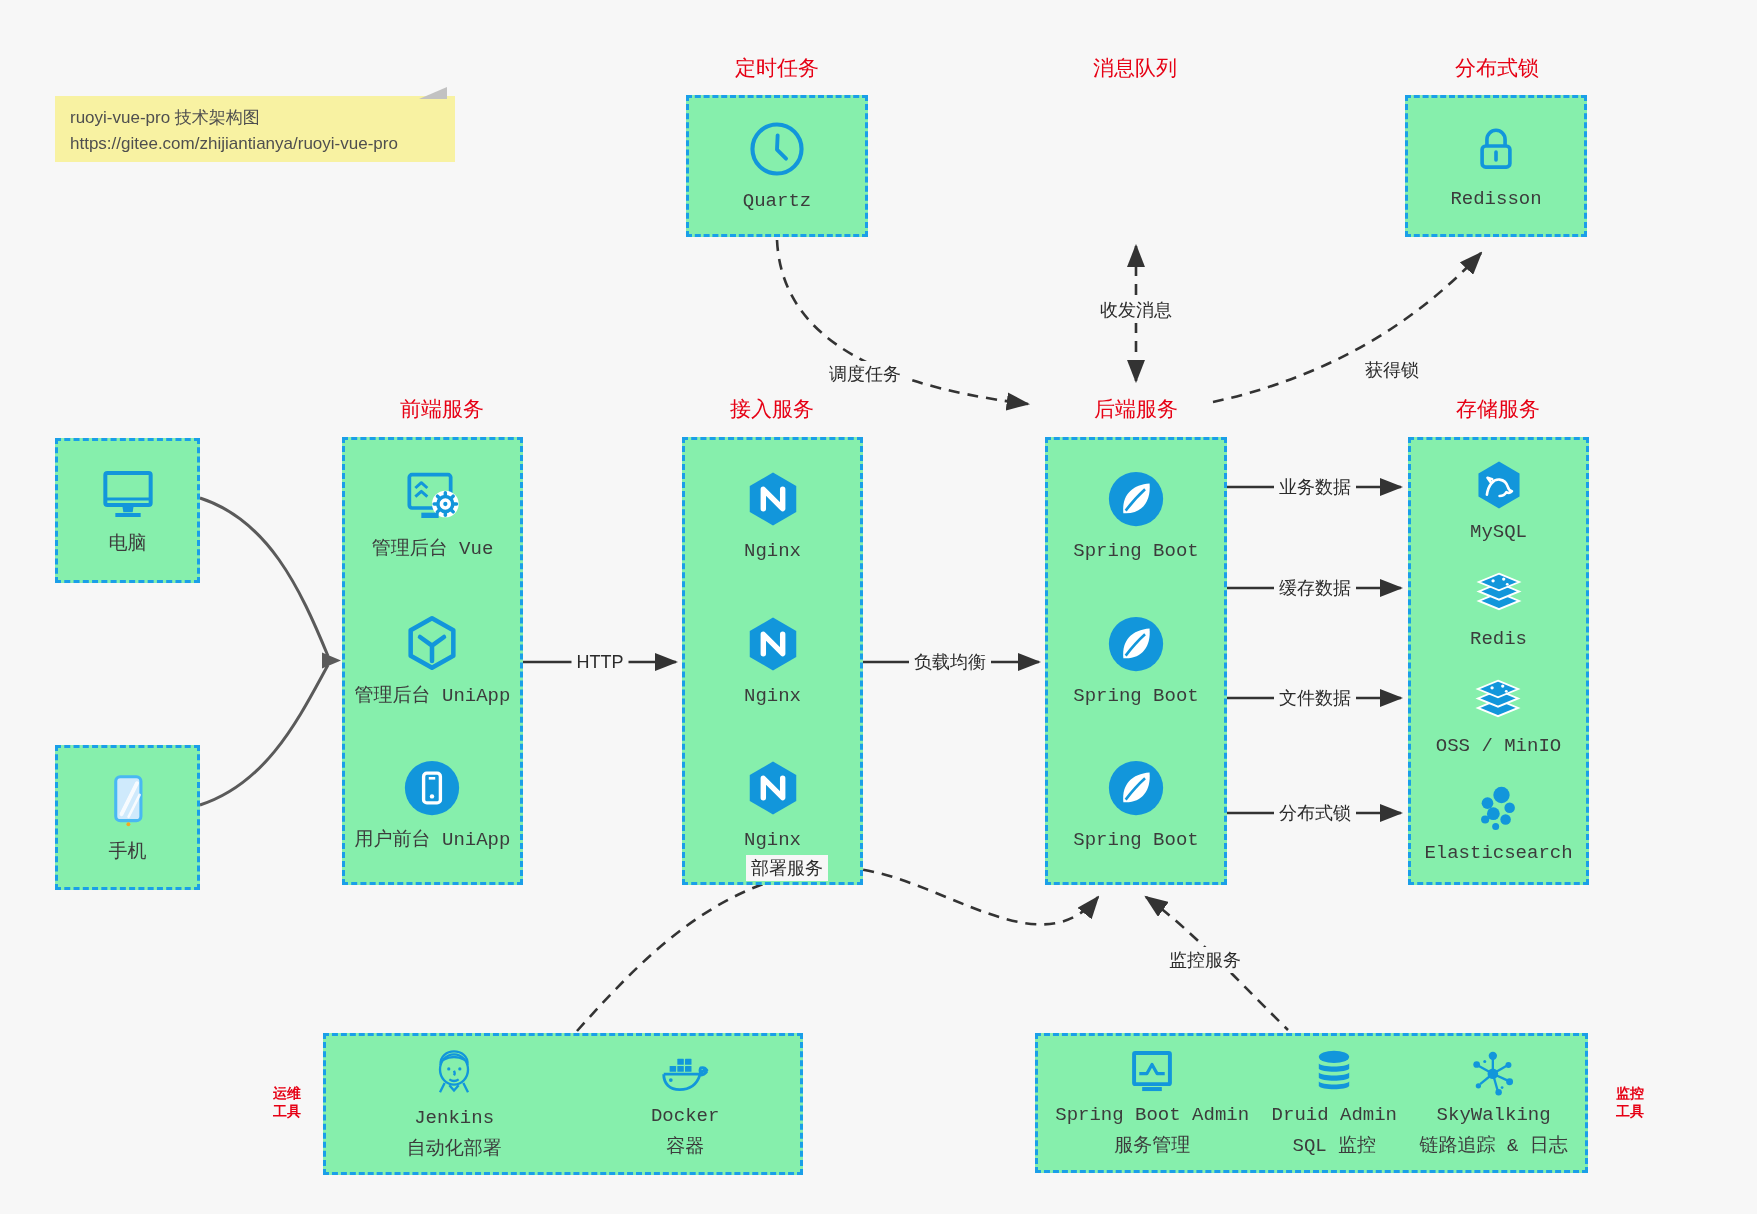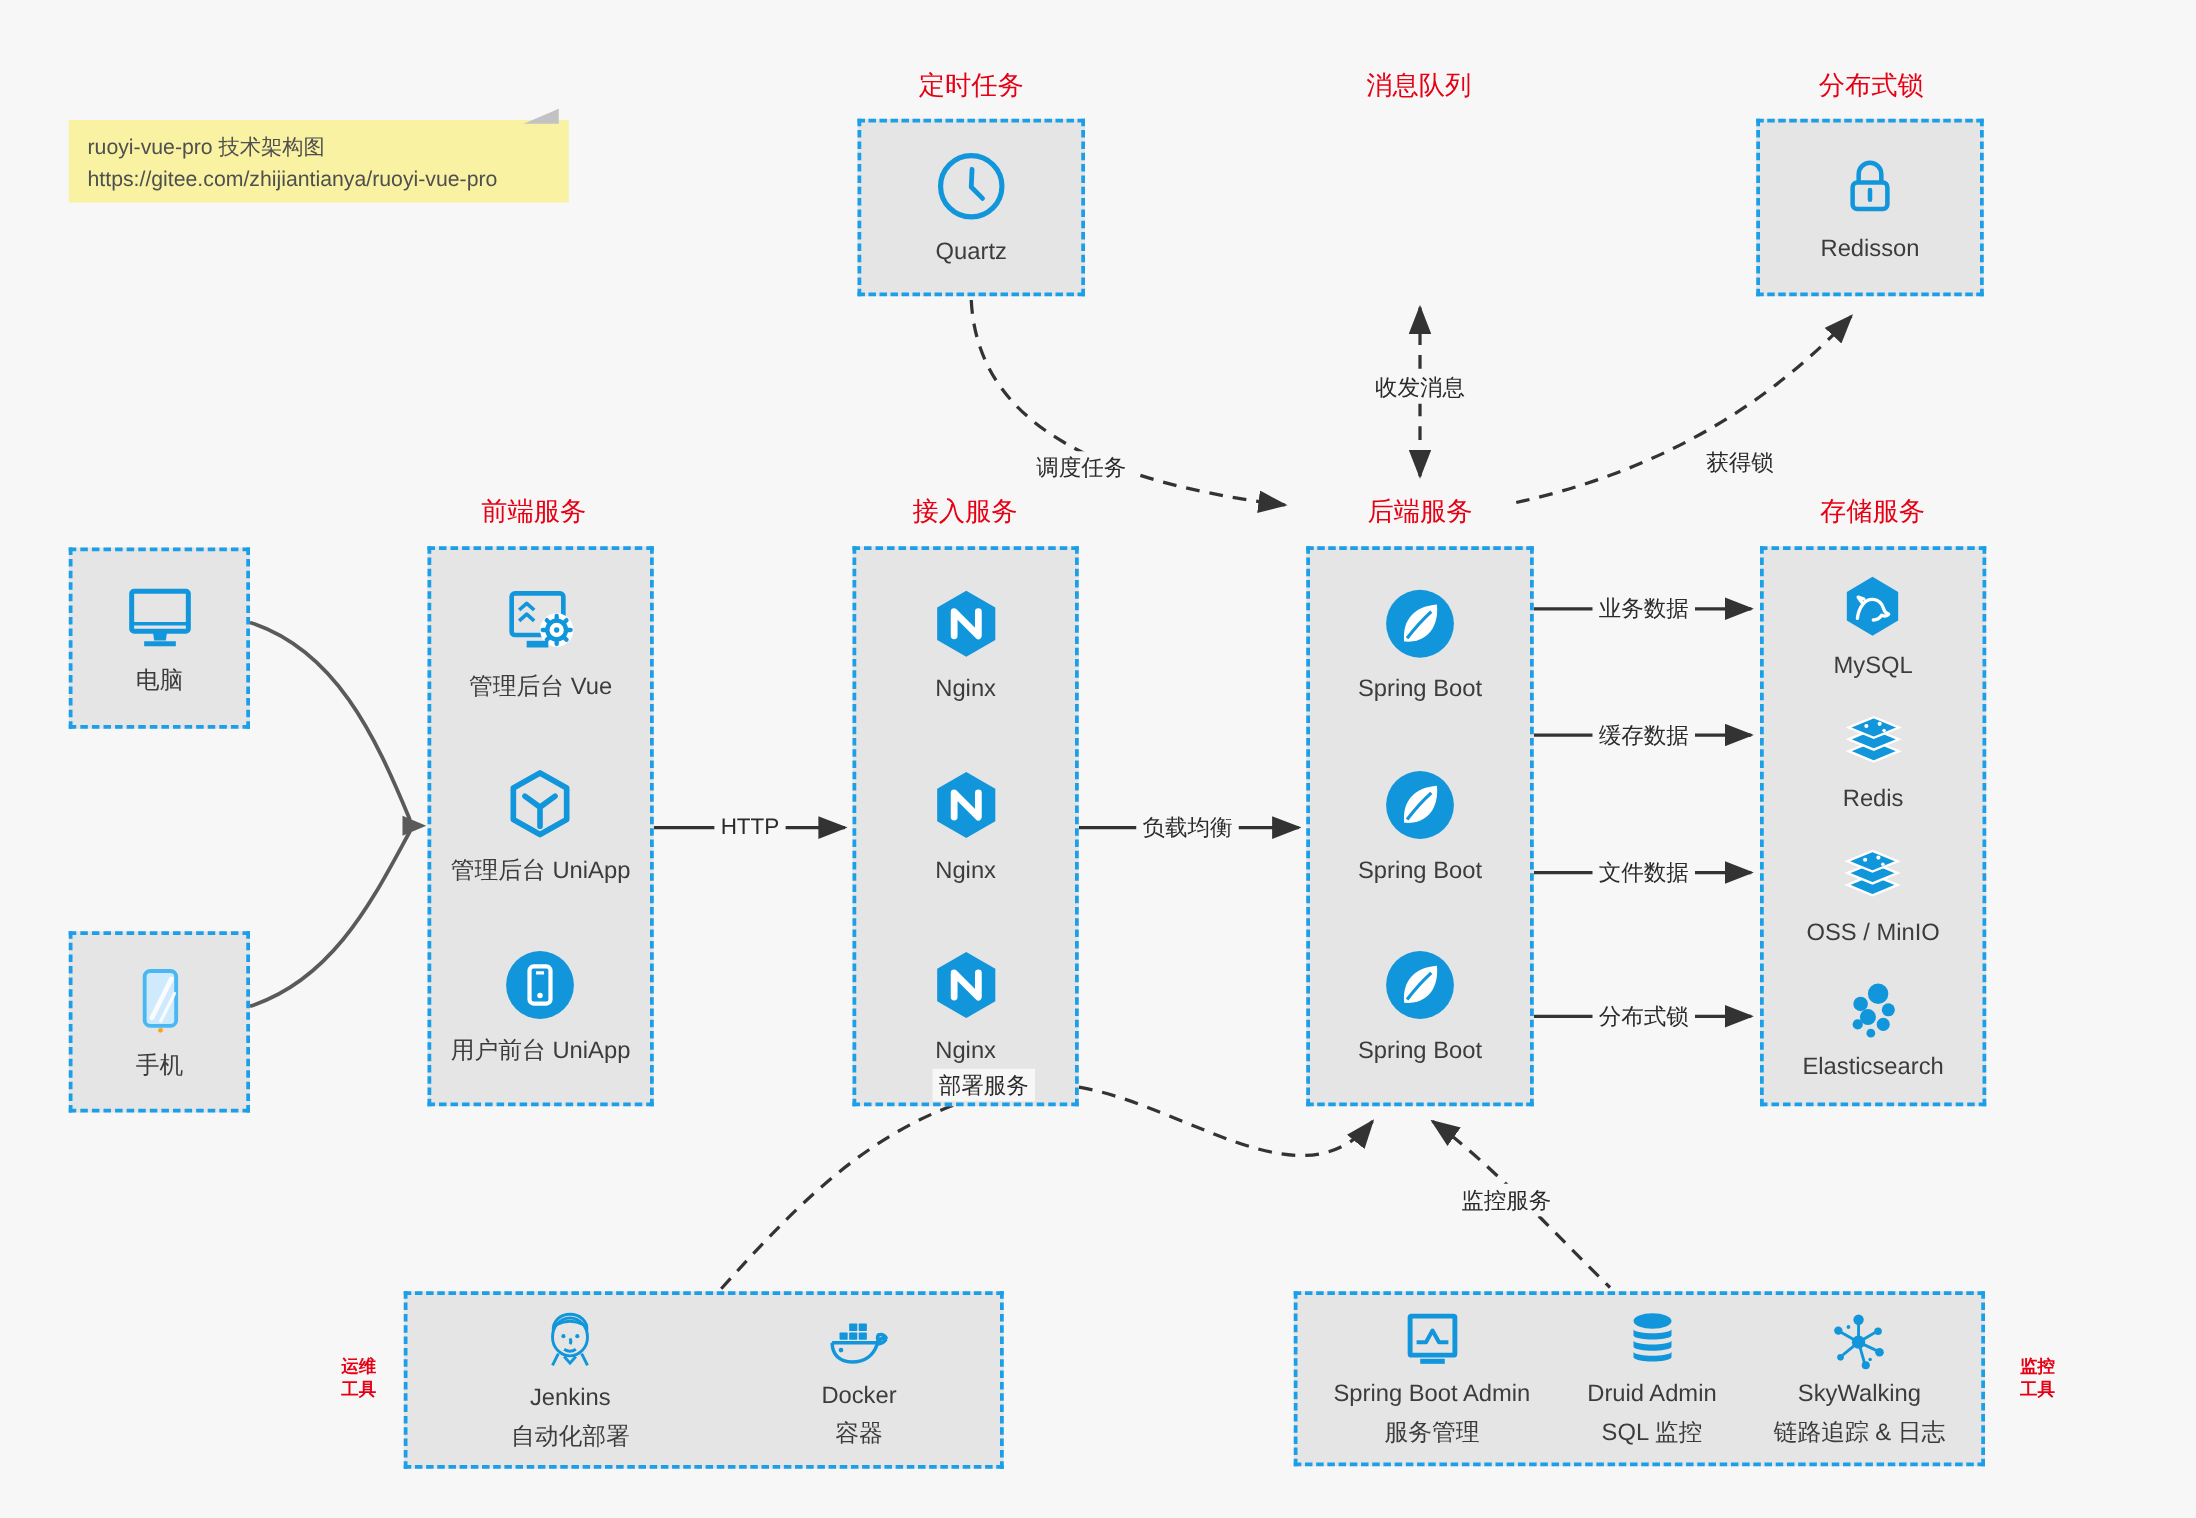"Quartz" .gbox { background: #e5e5e5 -> #86efac; font-family: none -> Liberation Mono, monospace }
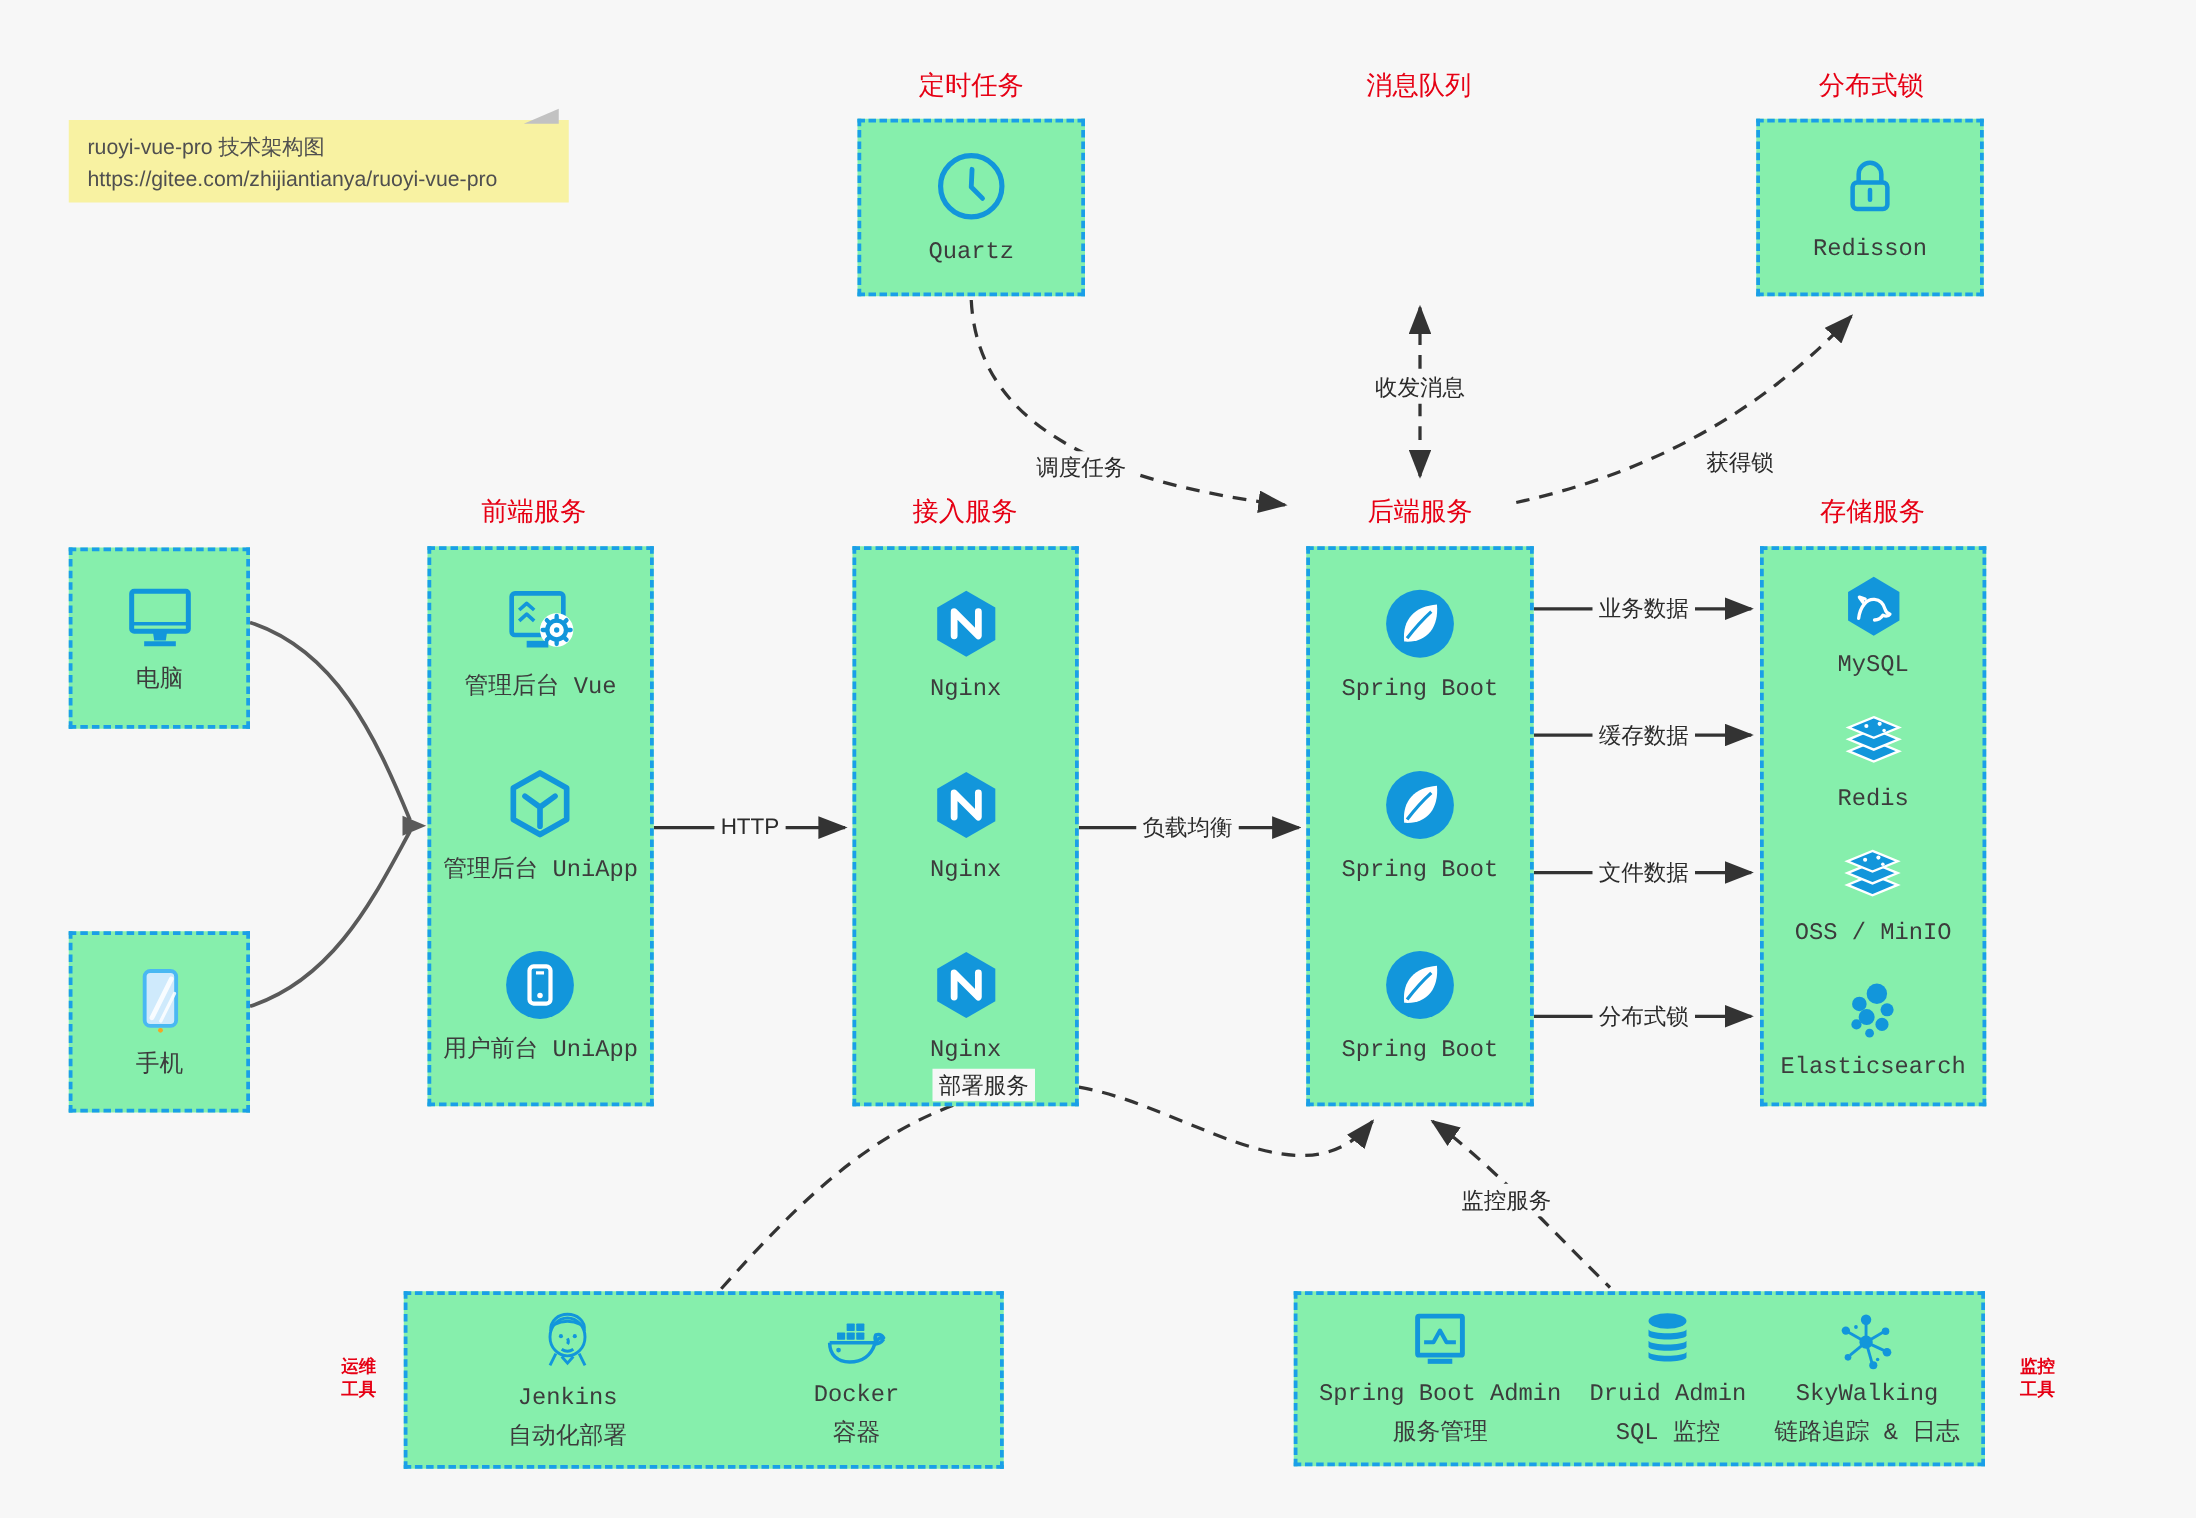"前端服务" div.gtitle { left: 427px -> 442px }
